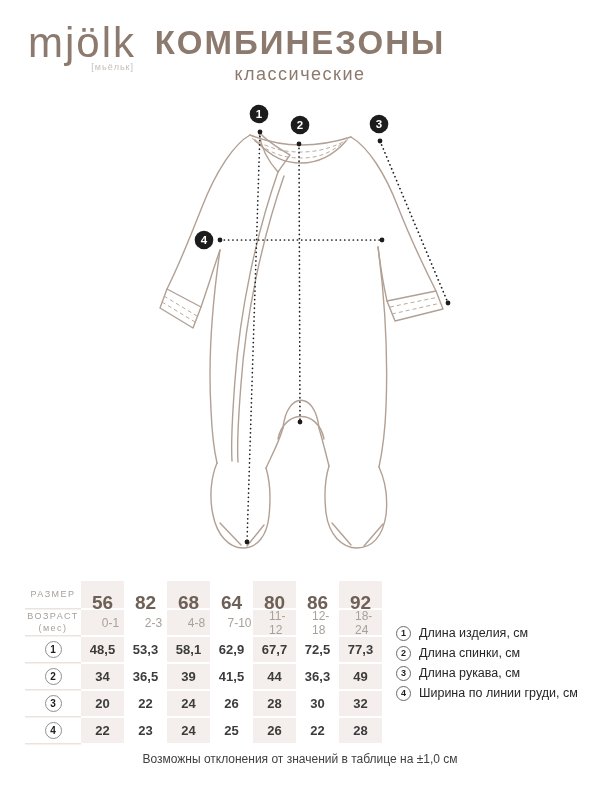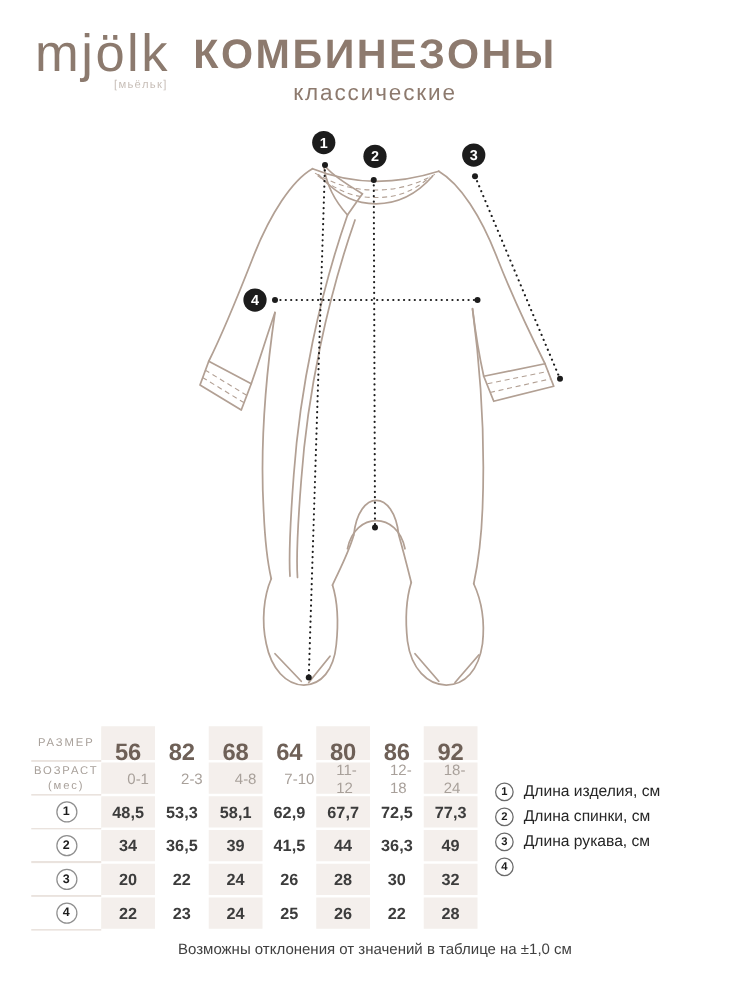"Ширина по линии груди, см" div.legend-label { html: none -> <div>Ширина по линии груди, см</div> }
